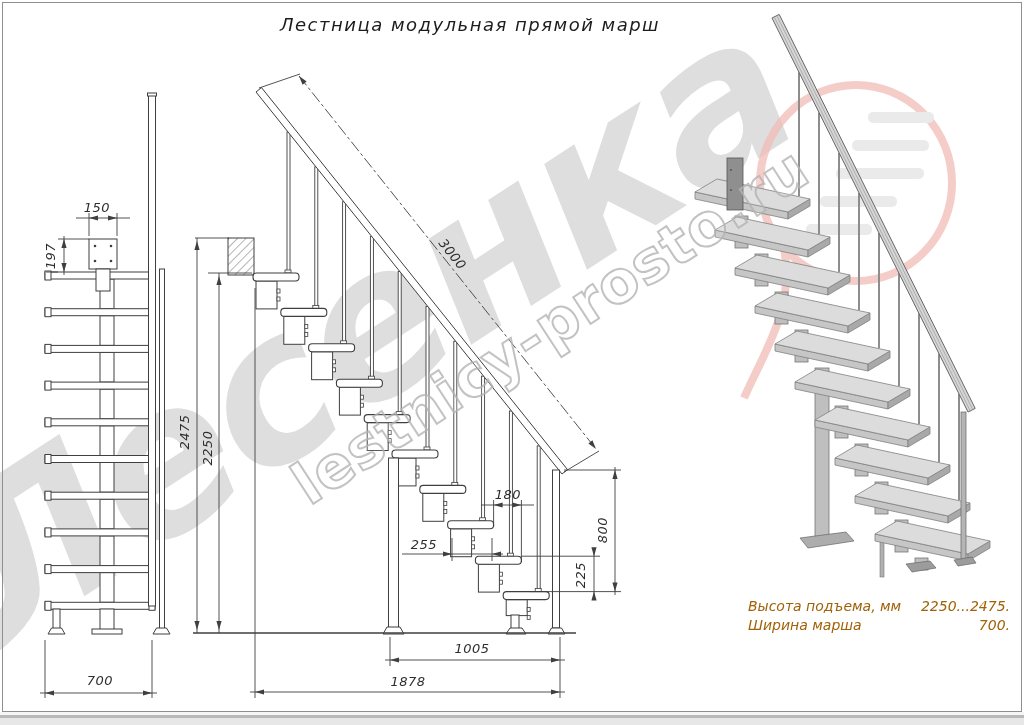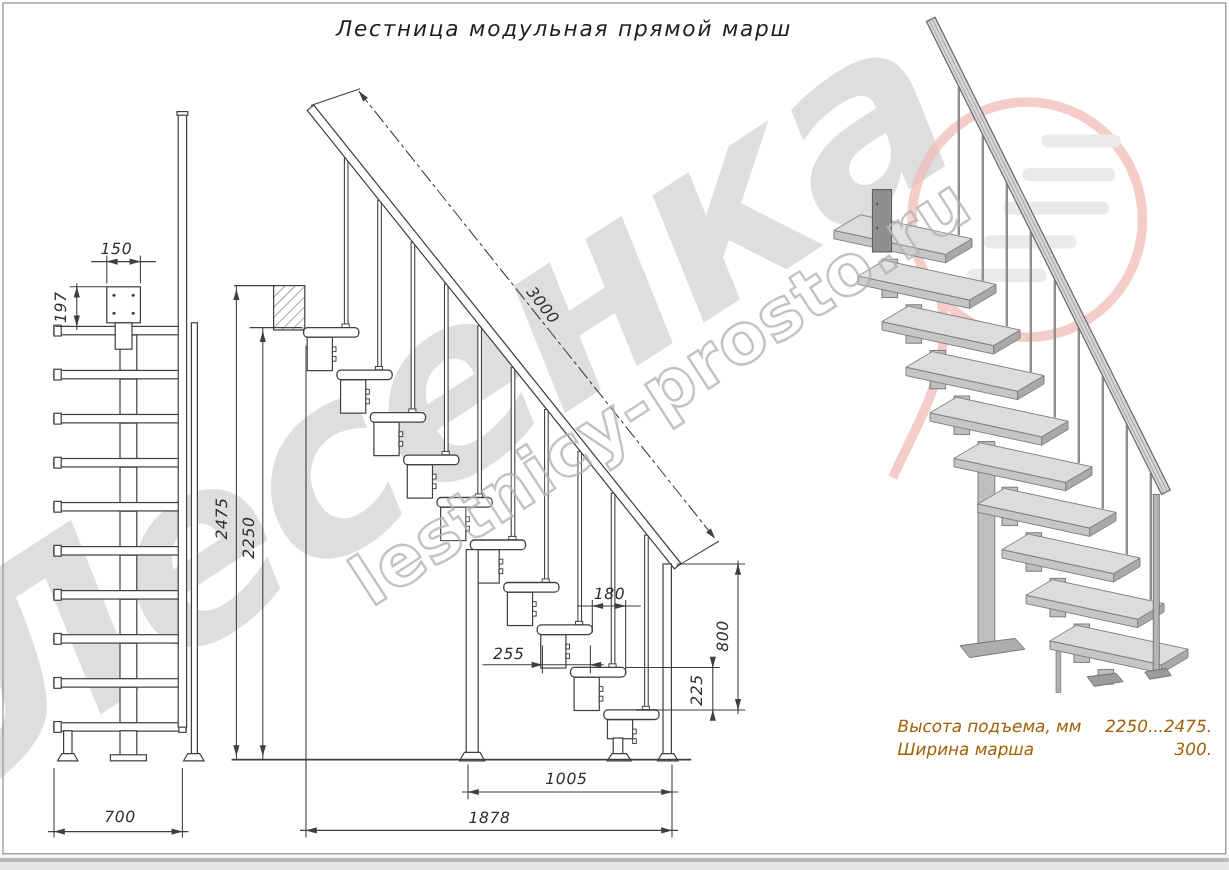"300." span.val { text: 300 -> 700 }
